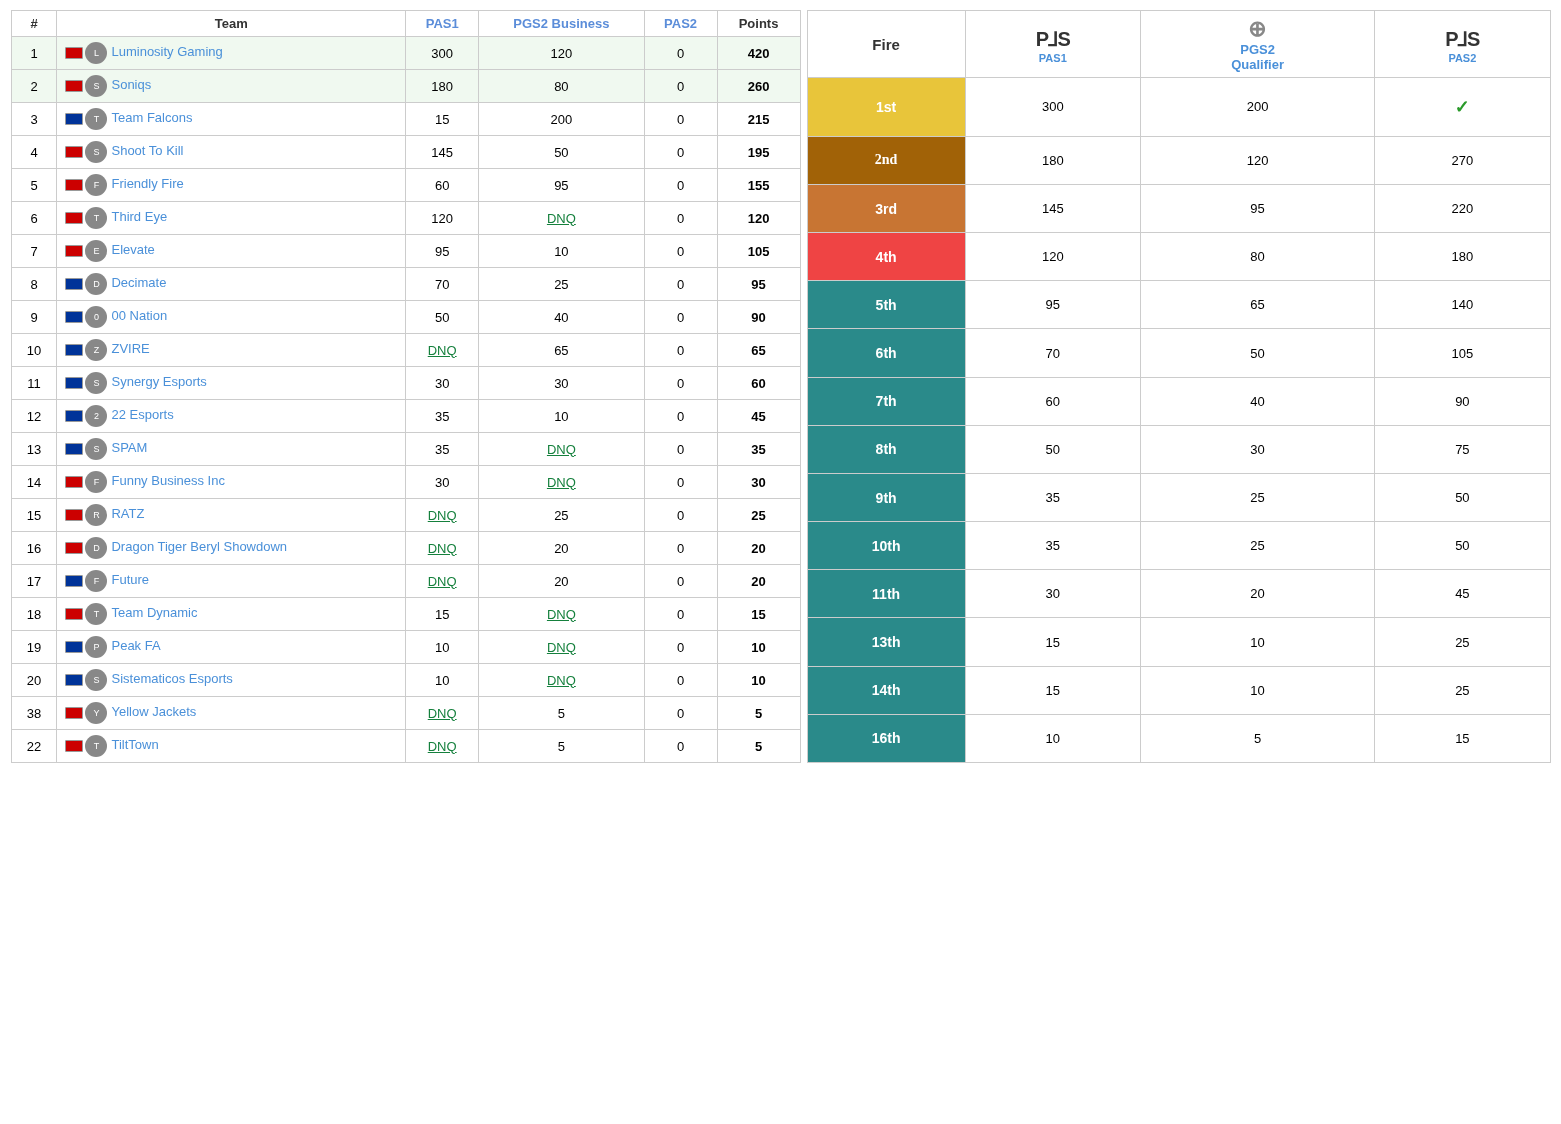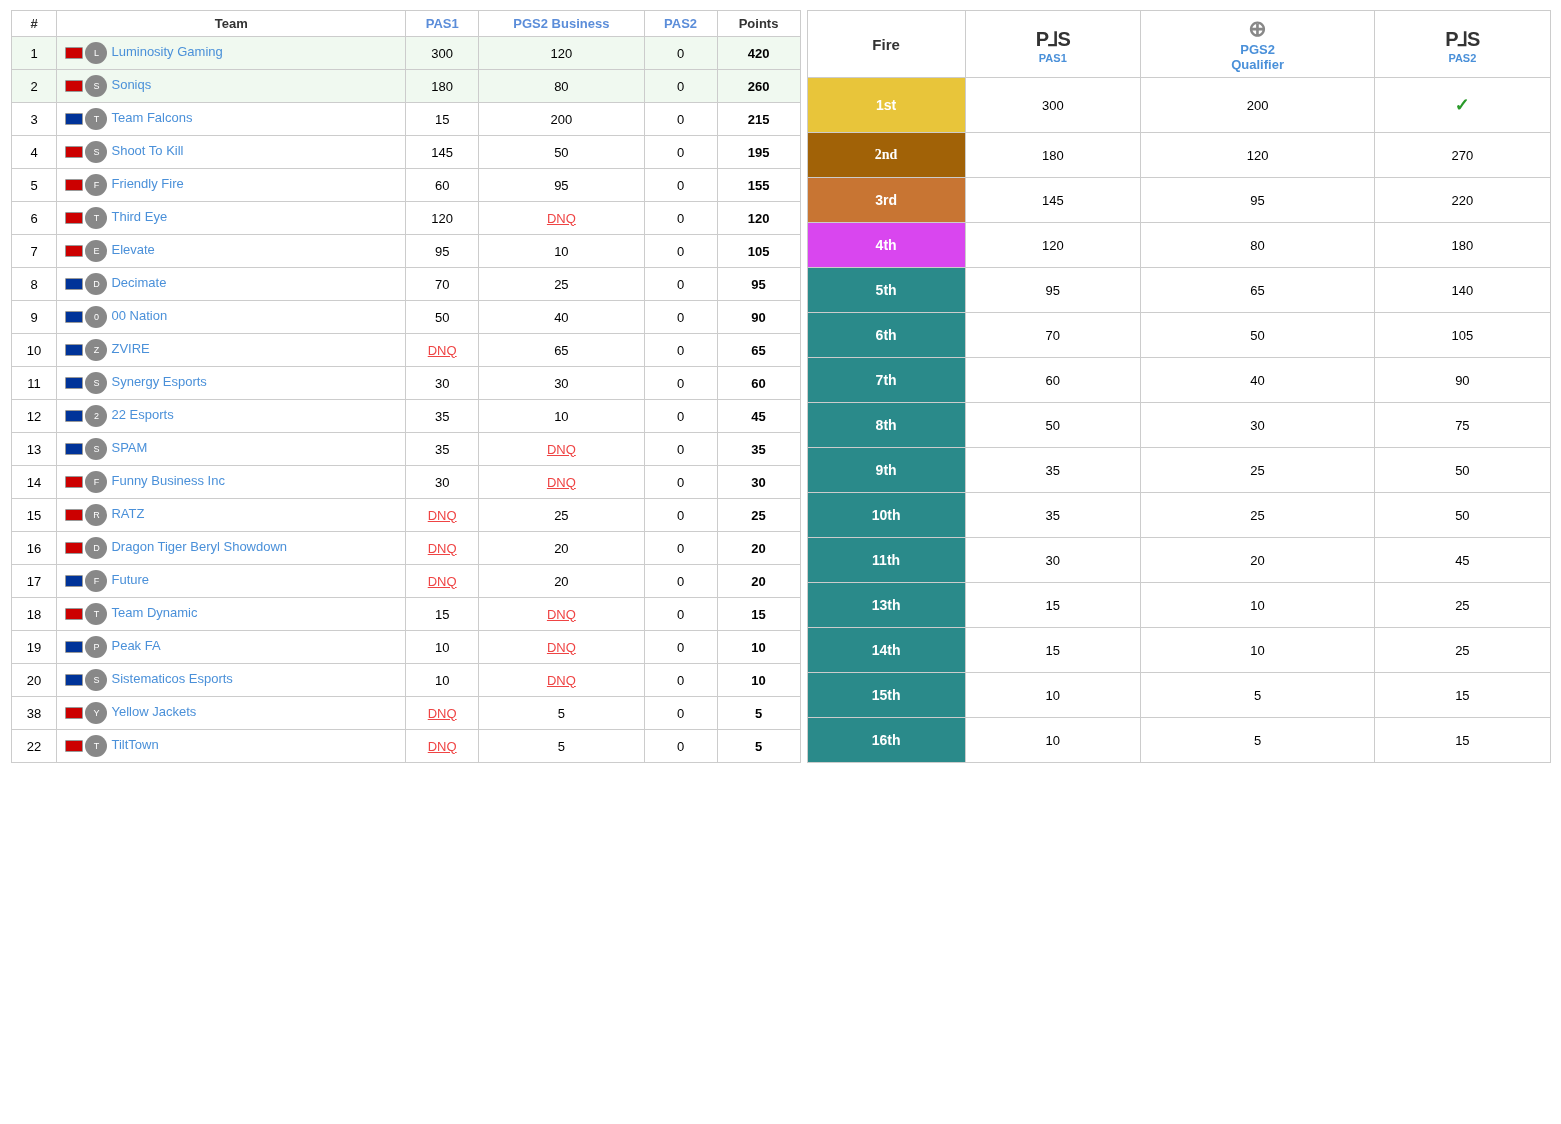"DNQ" .left-table td.dnq { color: #ef4444 -> #15803d }
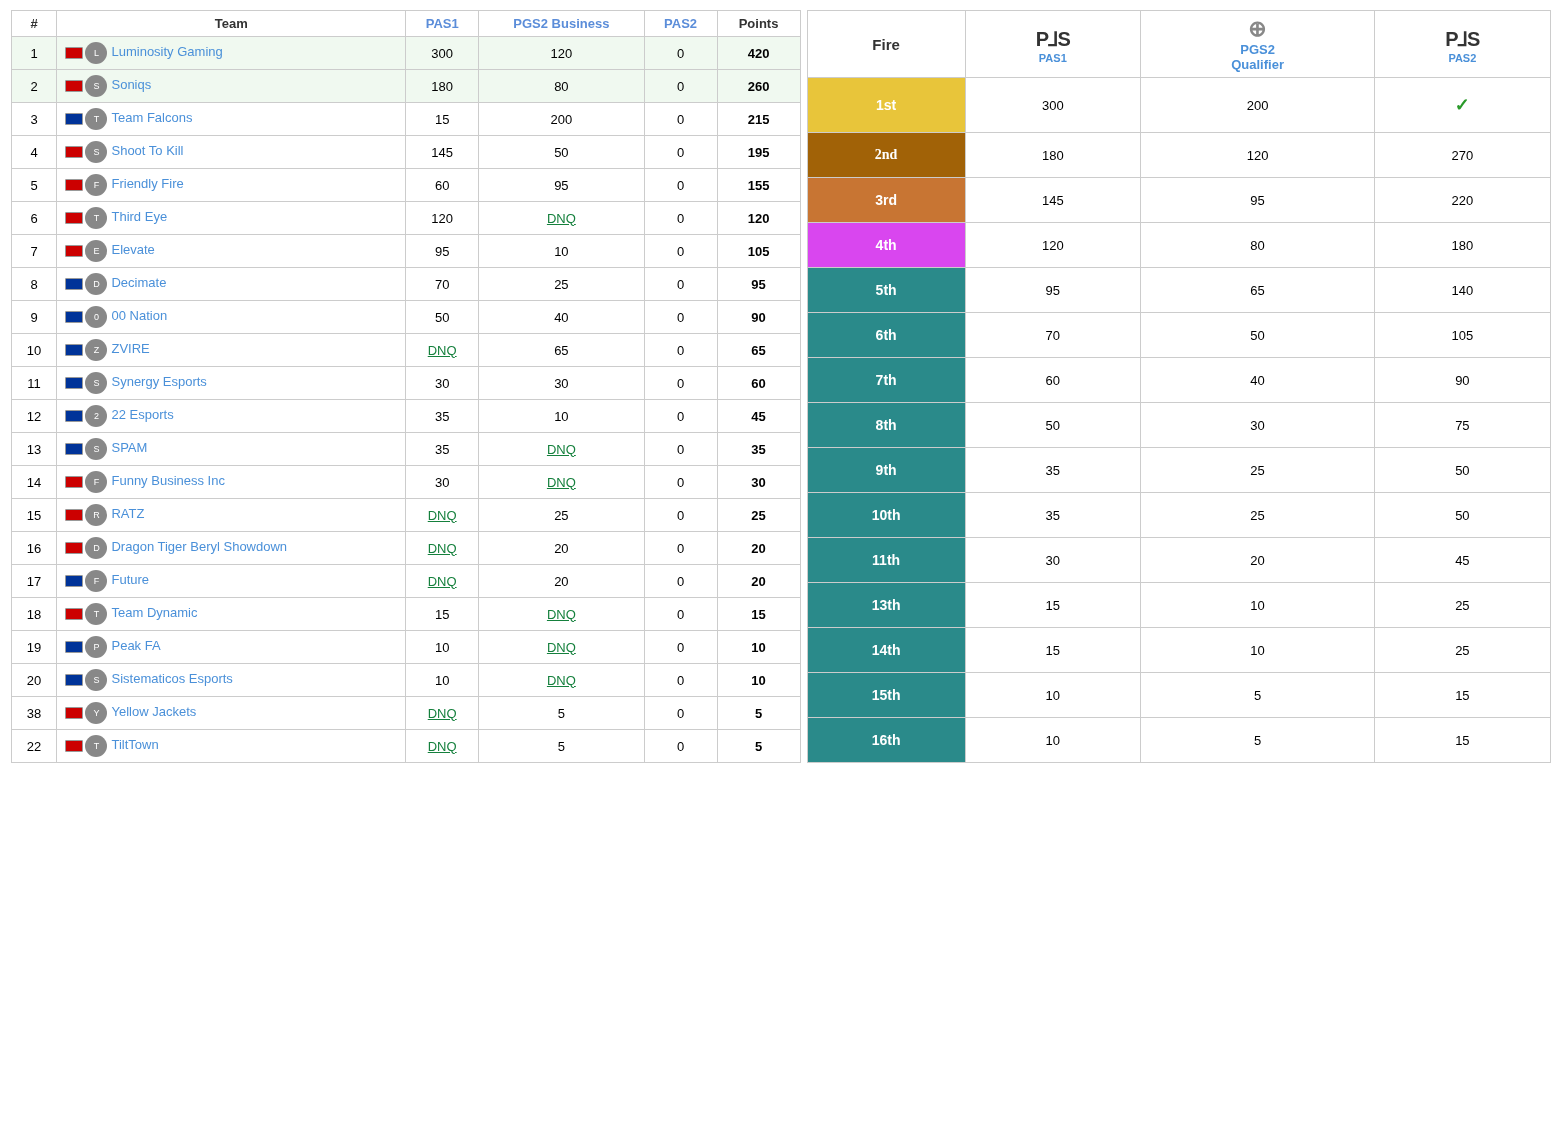"4th" .place-4th { background: #d946ef -> #ef4444 }
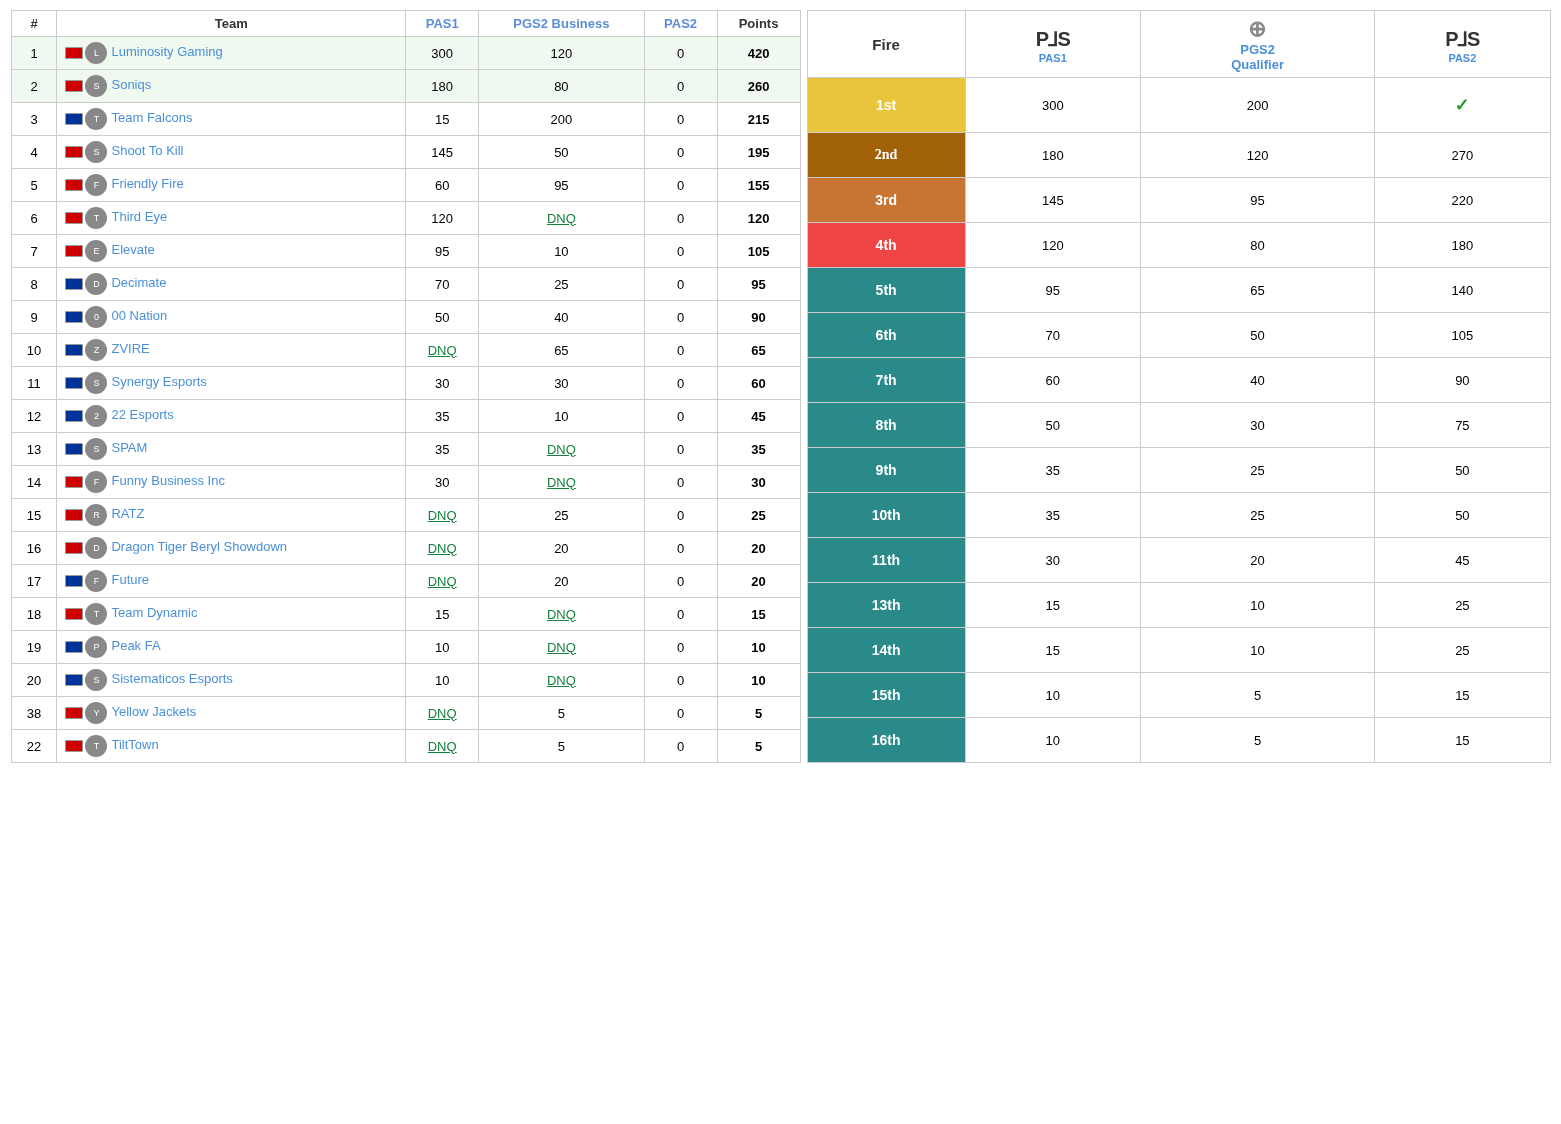"15th" tr { html: <tr> <td>15th</td> <td>10</td> <td>5</td> <td>15</td> </tr> -> none }
